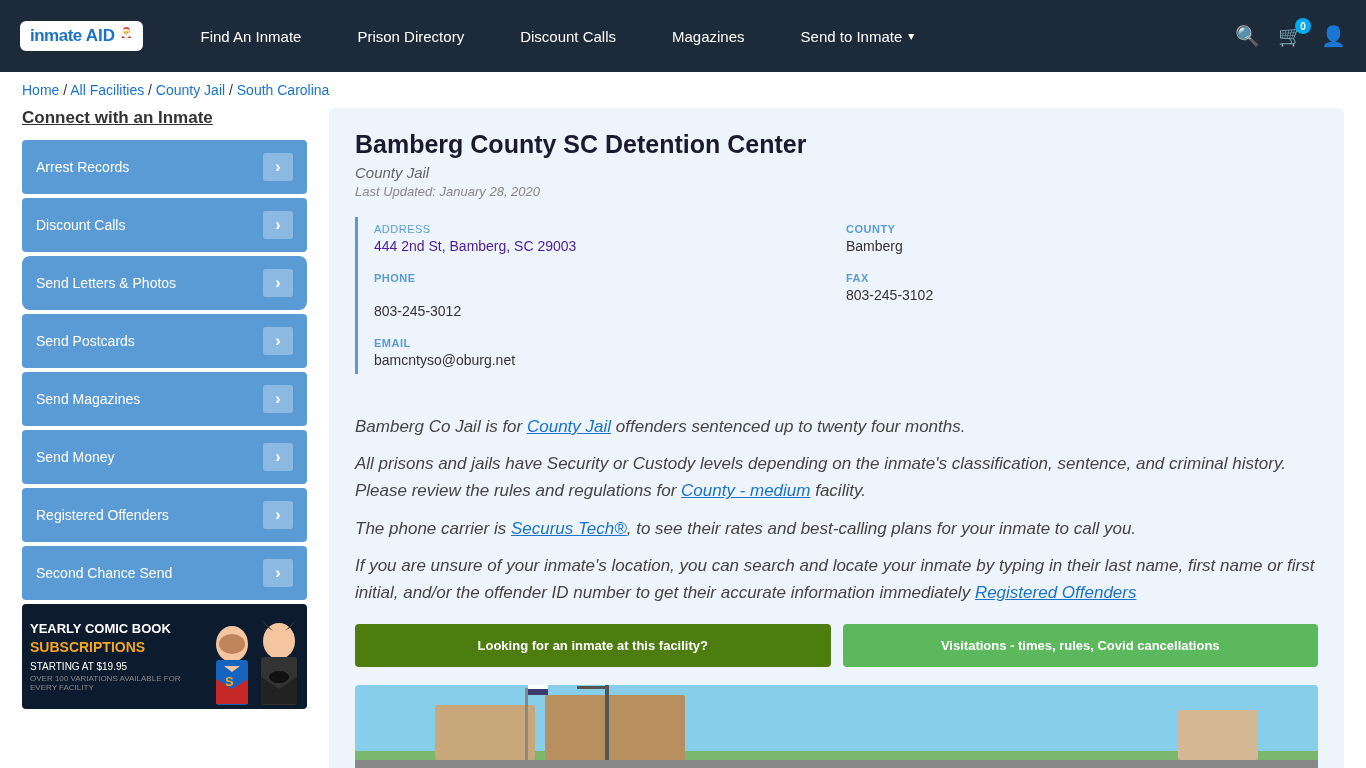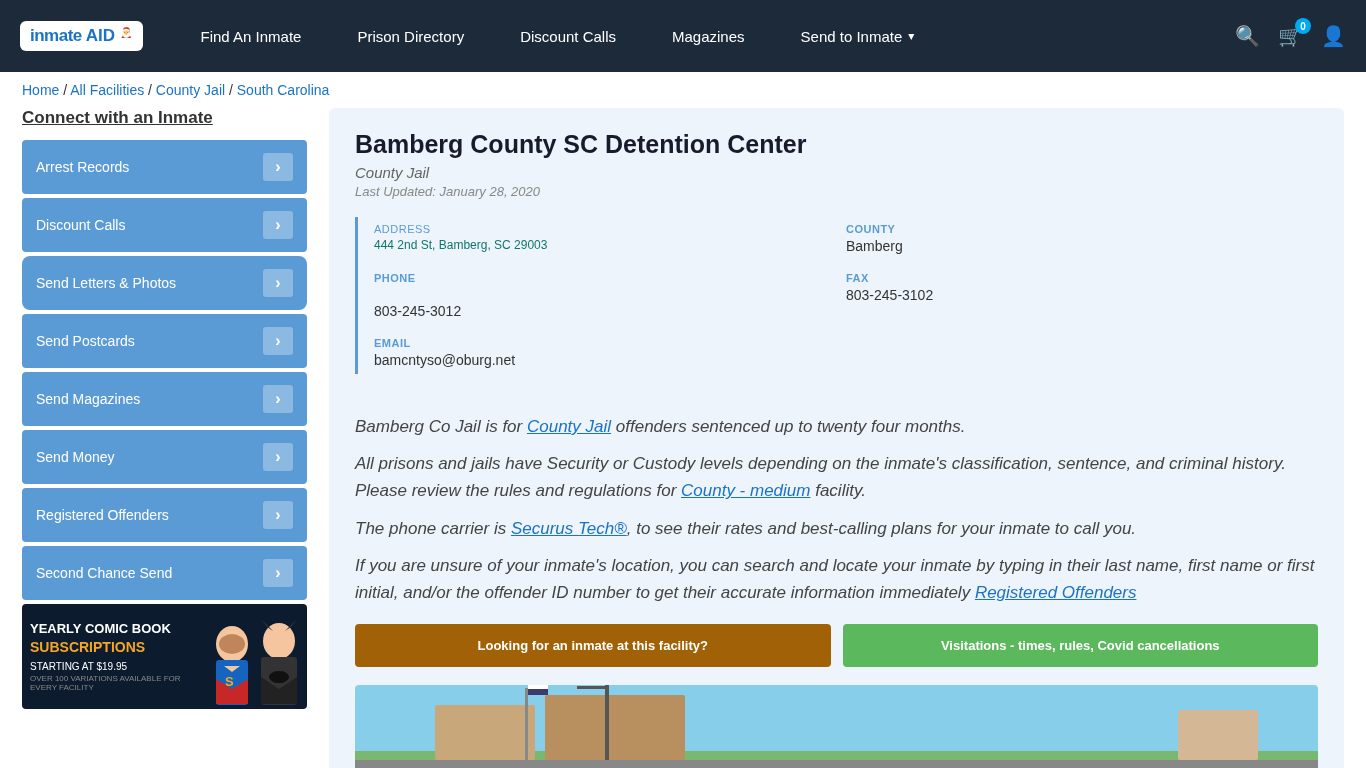"444 2nd St, Bamberg, SC" div { color: #0f766e -> #4c1d95; font-size: 12px -> 14px }
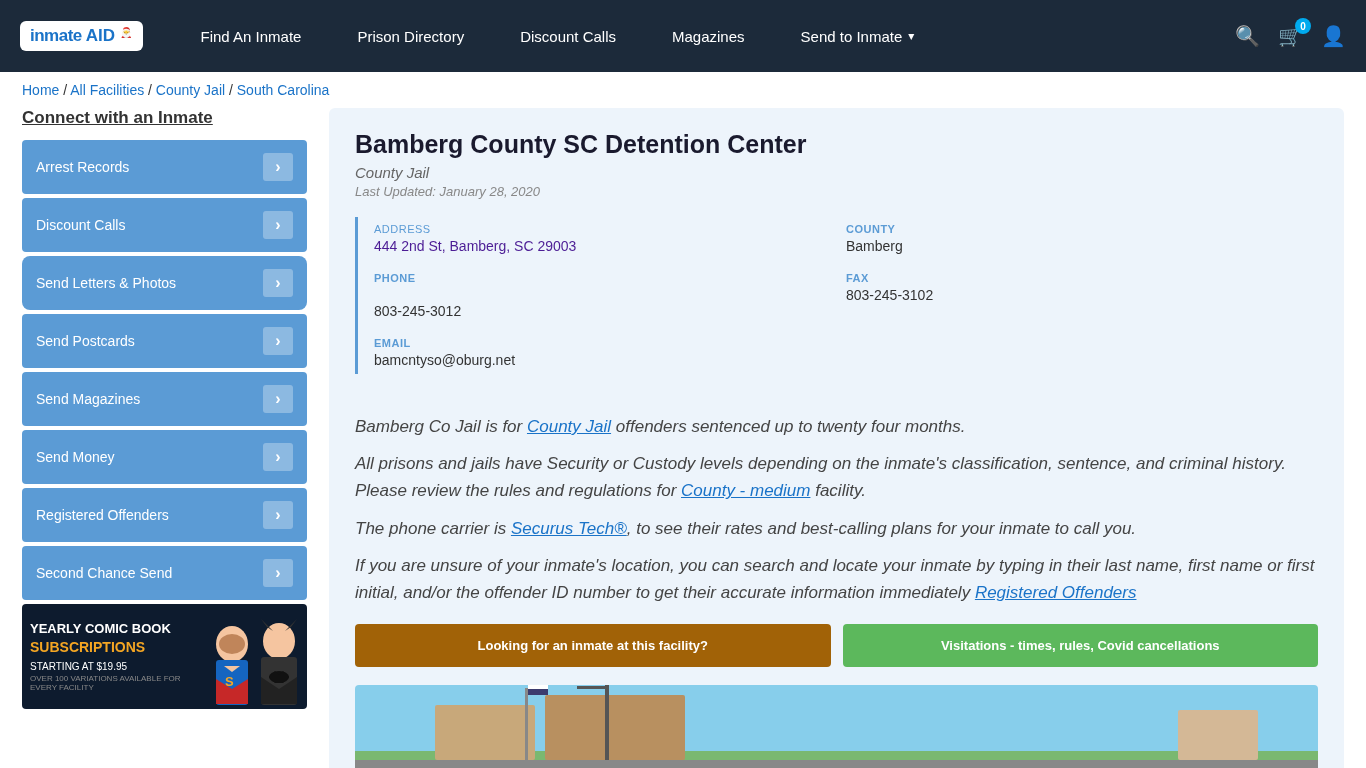"Looking for an inmate at" button { background: #a16207 -> #4d7c0f }
